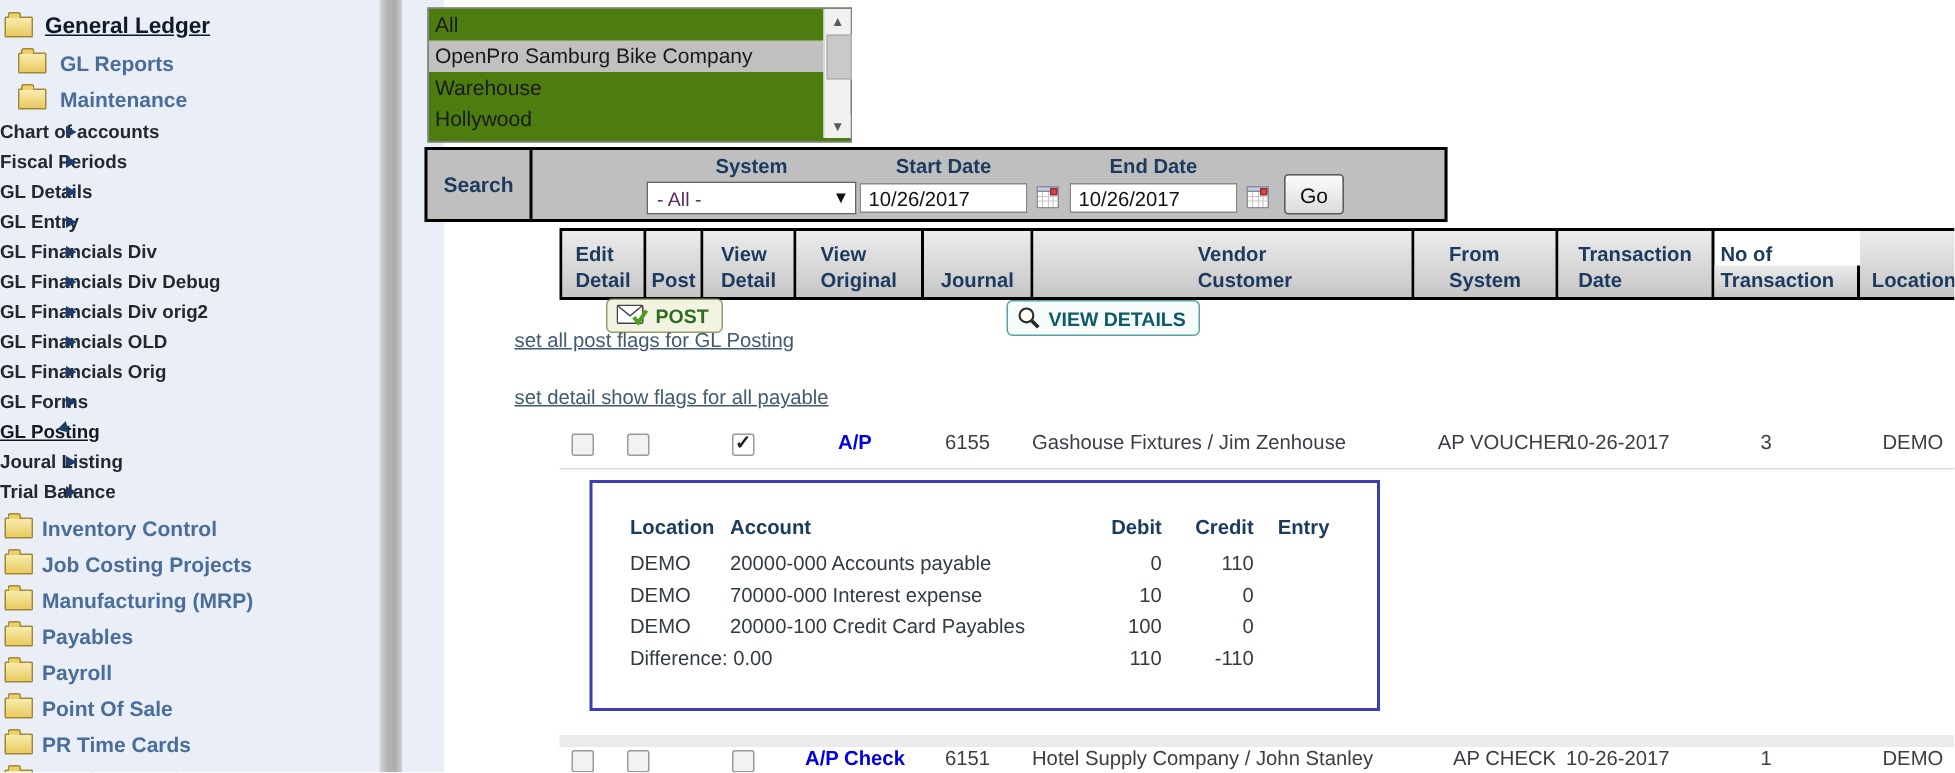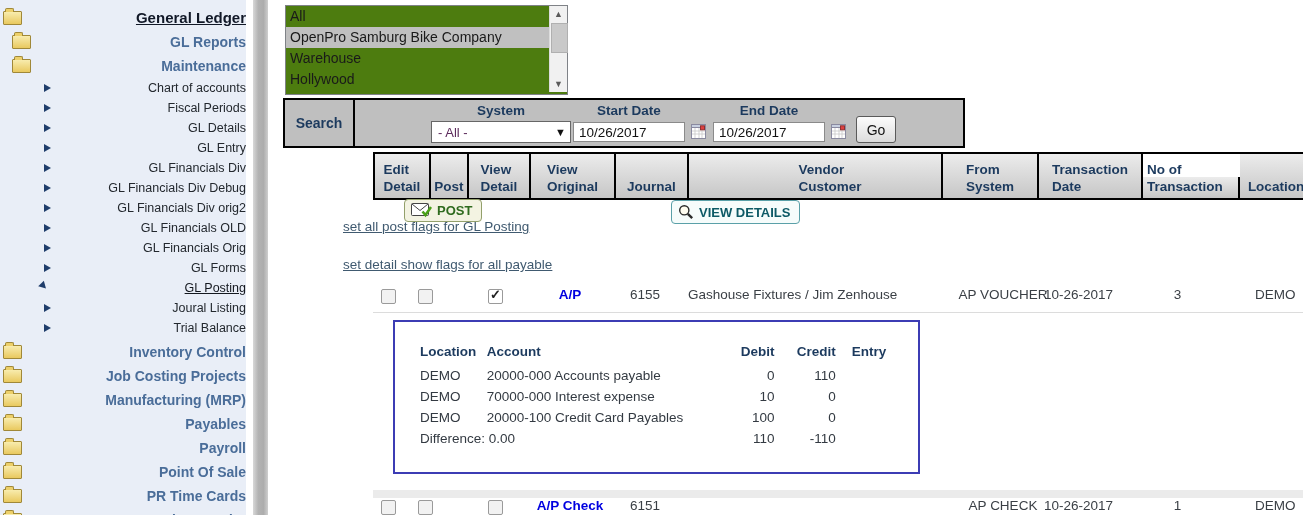"General Ledger" #sidebar { text-align: right -> none; width: 246px -> 296px }
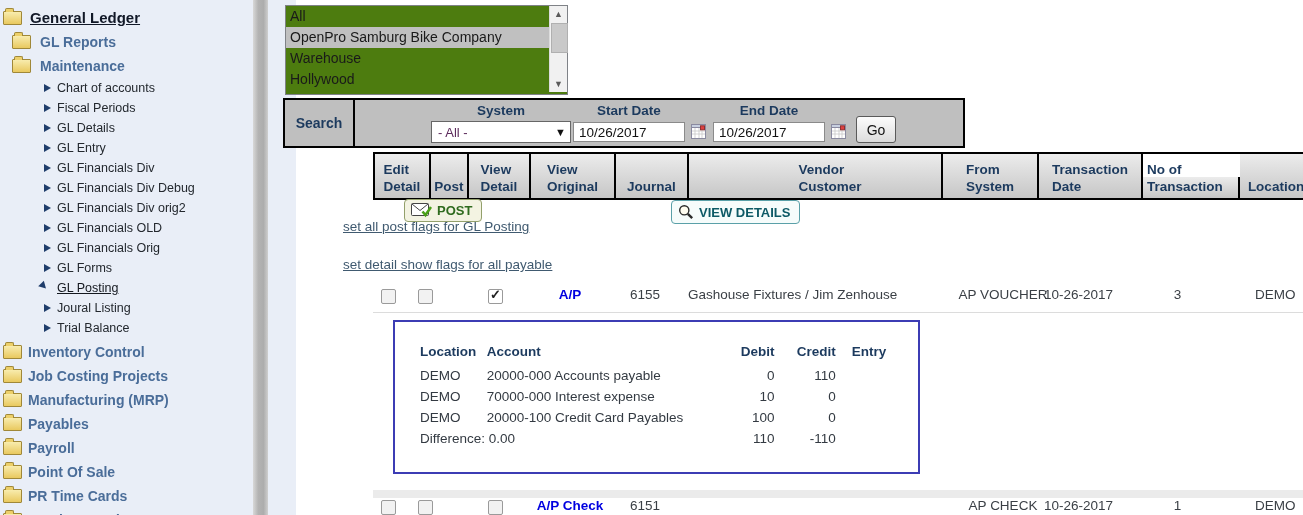"Chart of accounts" .srow-leaf { font-weight: normal -> bold; padding-left: 57px -> none }
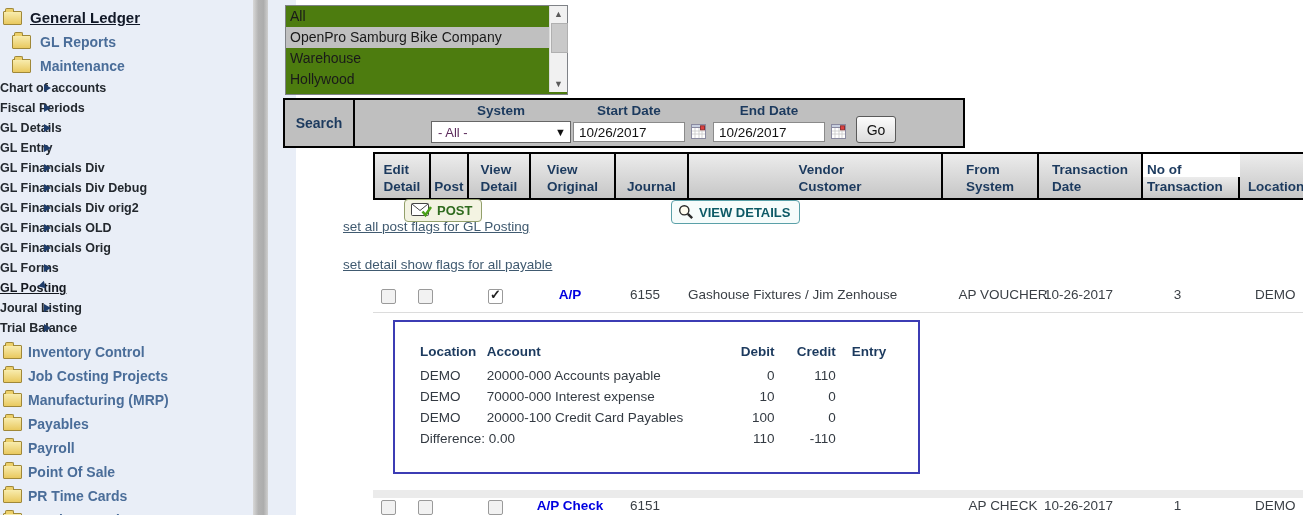"Hotel Supply Company / John" span.erc { html: none -> <span>Hotel Supply Company / John Stanley</span> }
